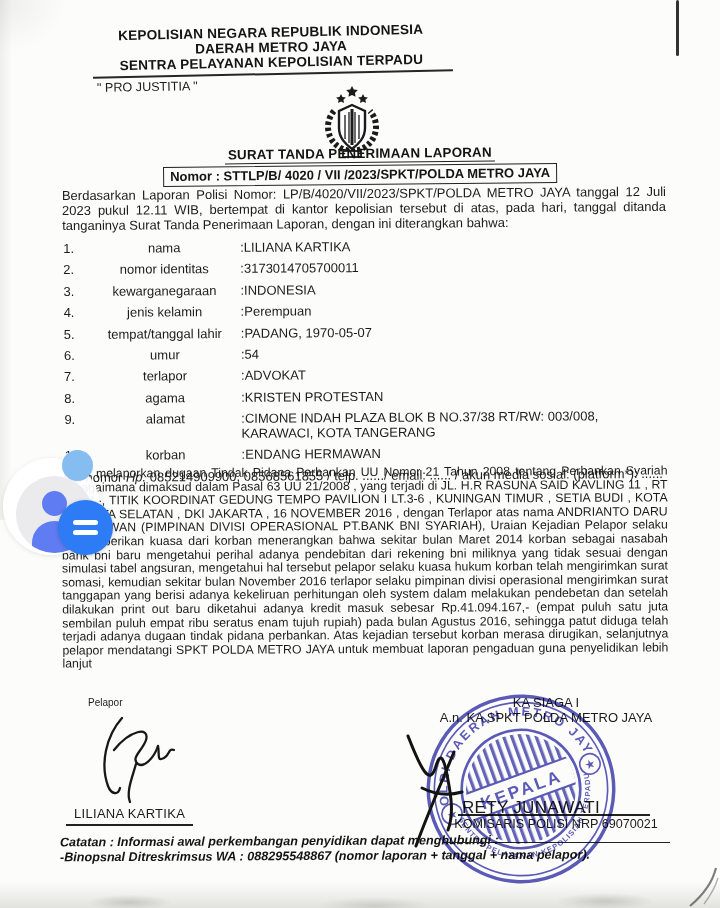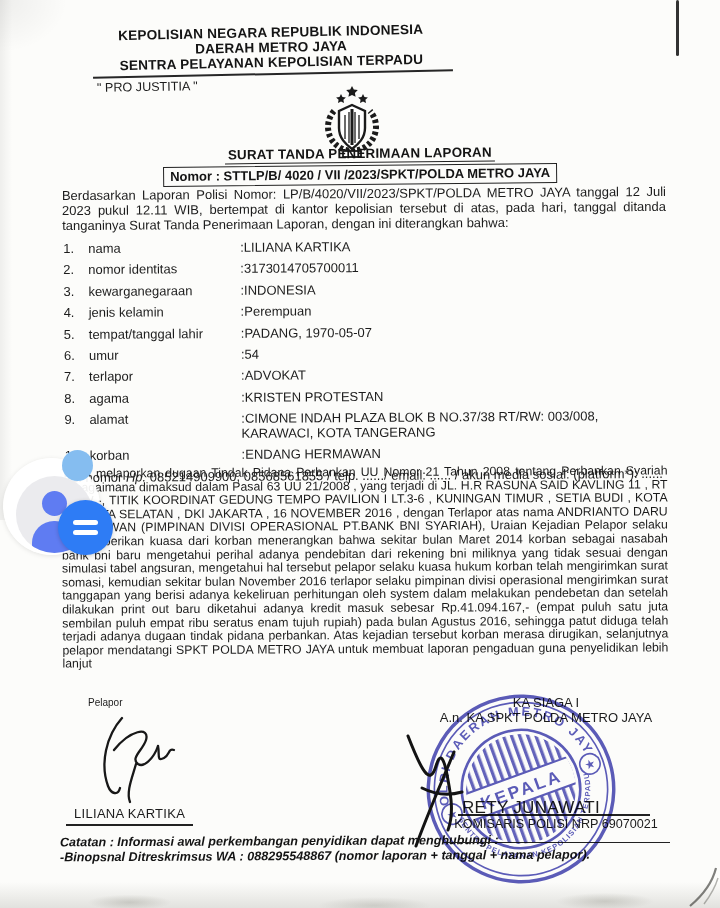"nama" .flabel { text-align: none -> center }
